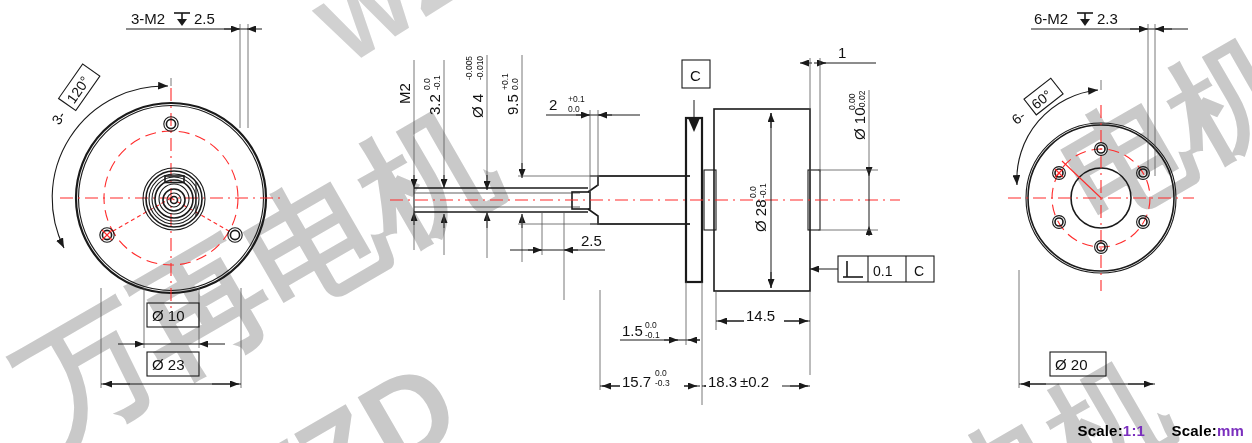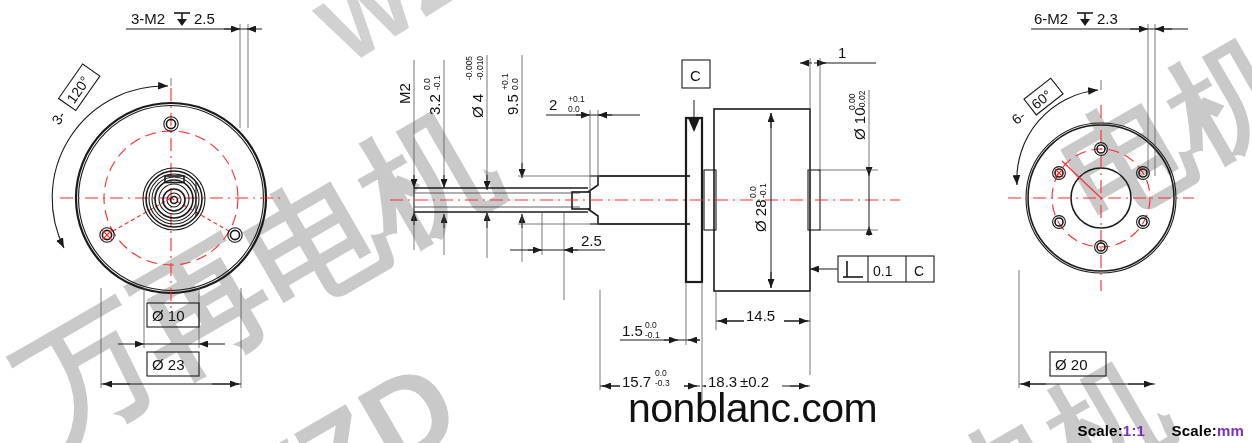"nonblanc.com" div.brand { html: <div>nonblanc.com</div> -> none }
